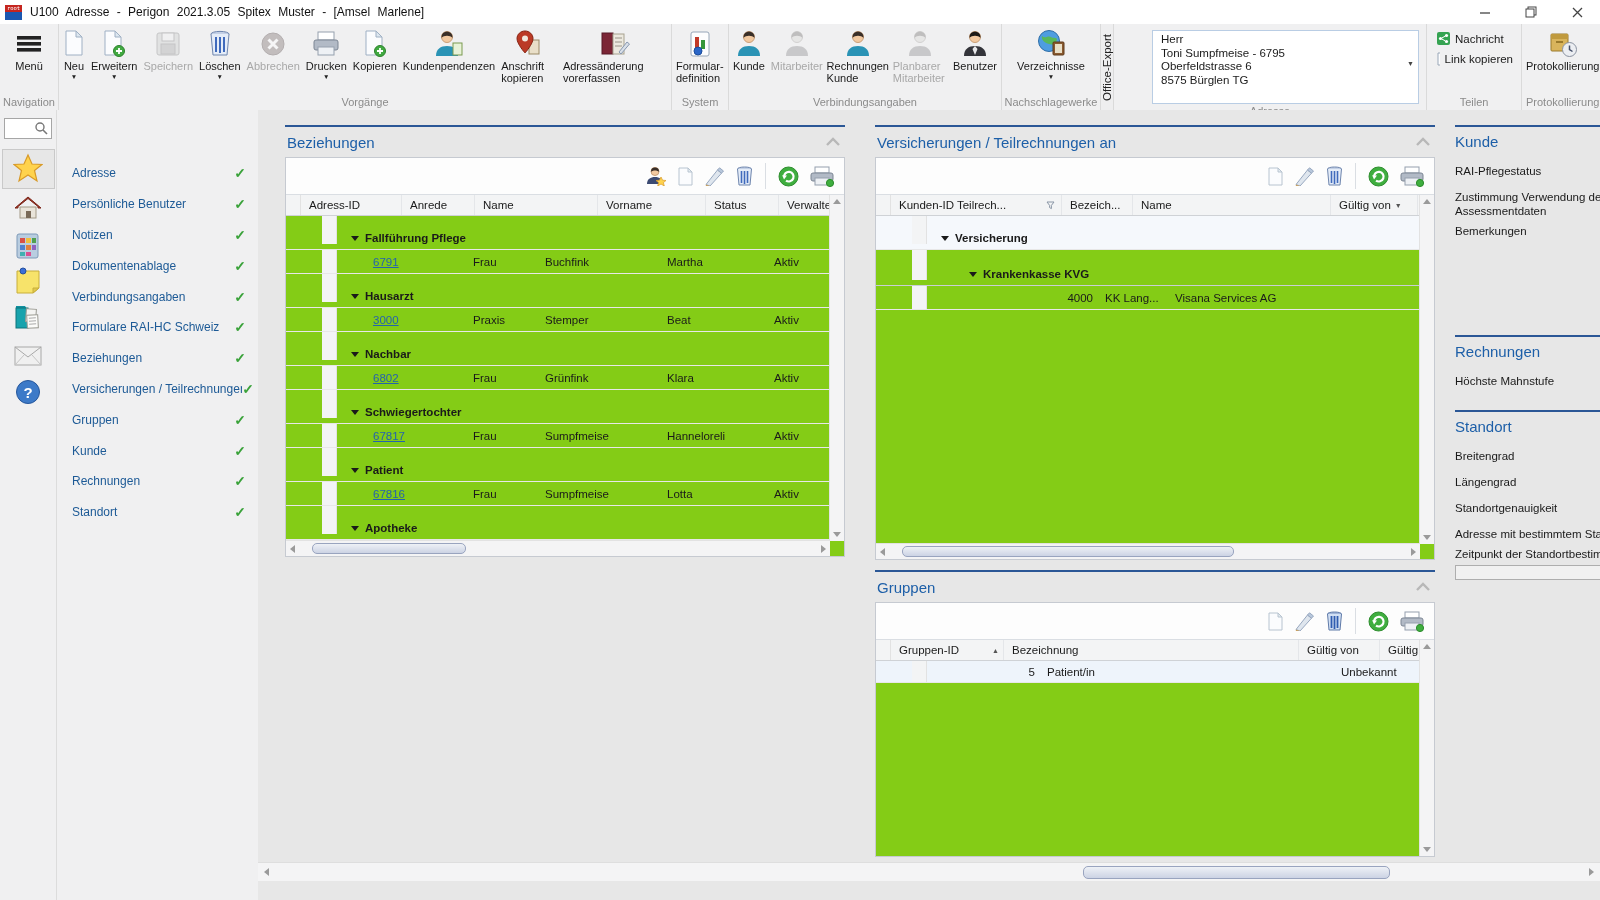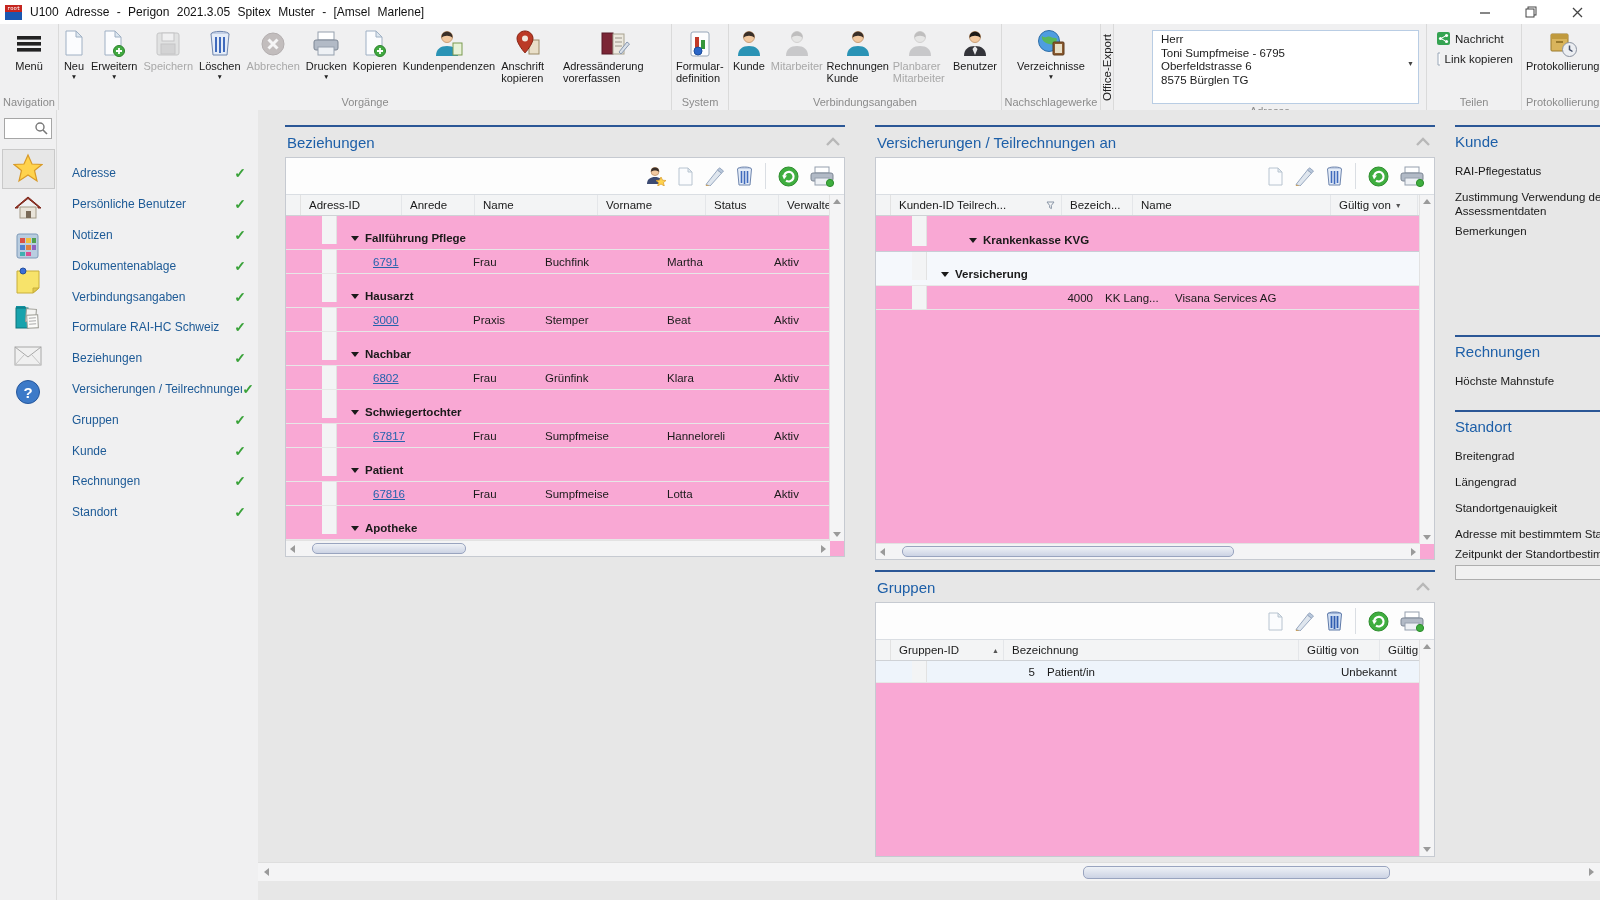"Adress-ID" .pbody { background: #f9a8d4 -> #84cc16 }
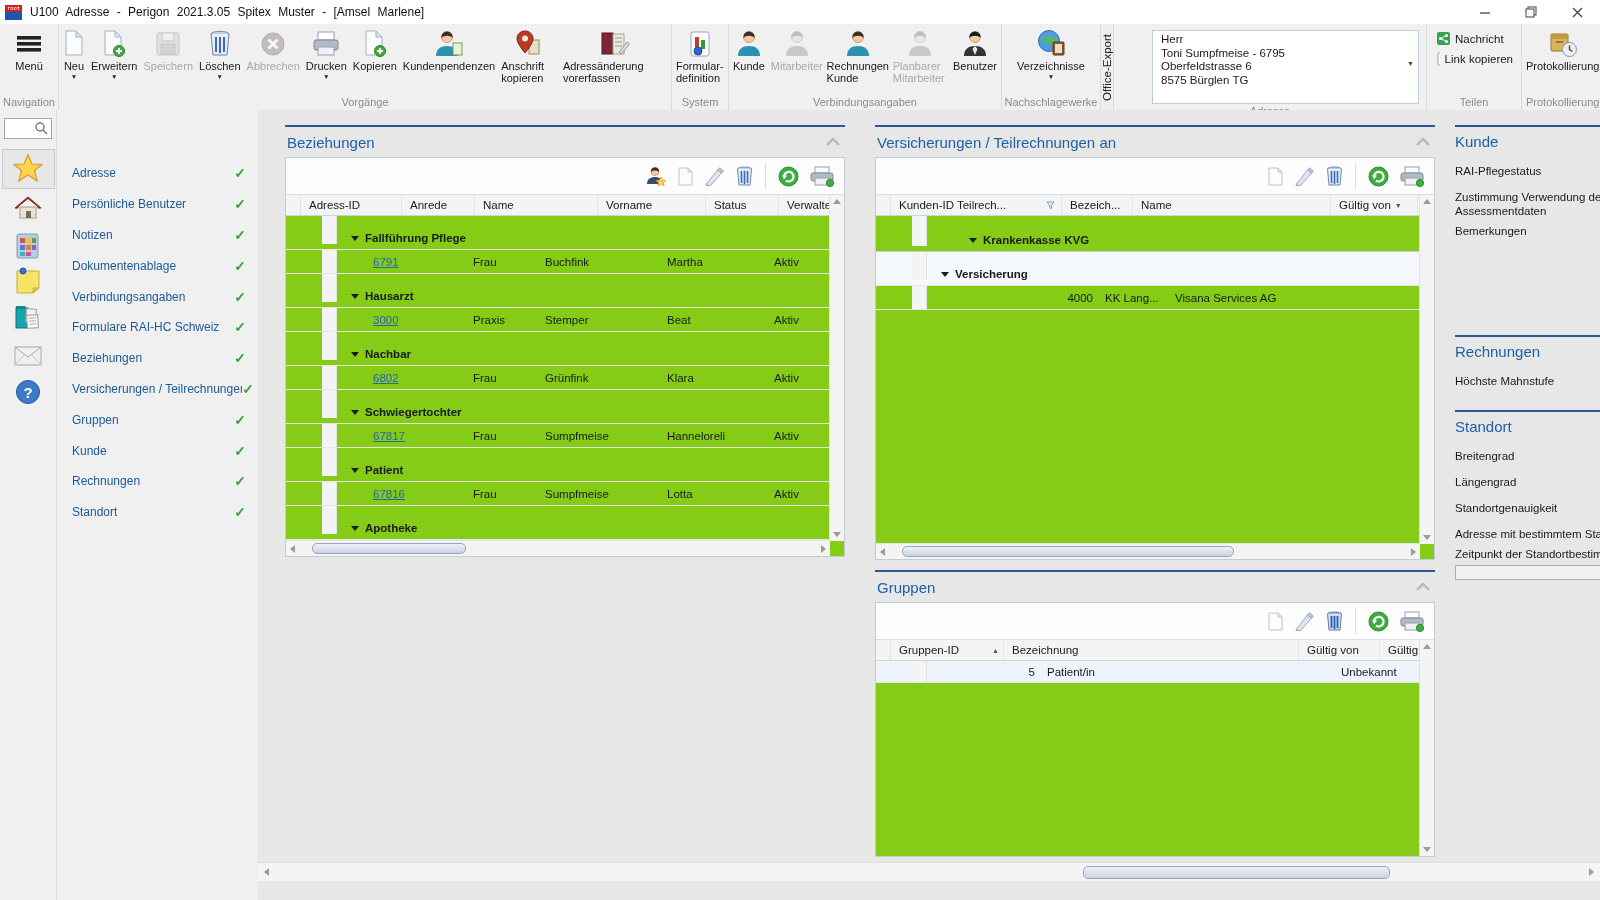"Krankenkasse KVG" div.trow { order: before "Versicherung" -> after "Versicherung" }
